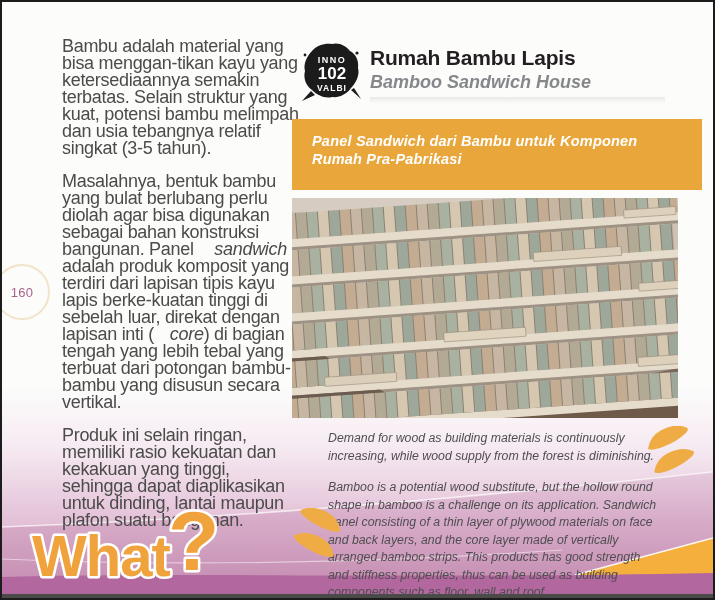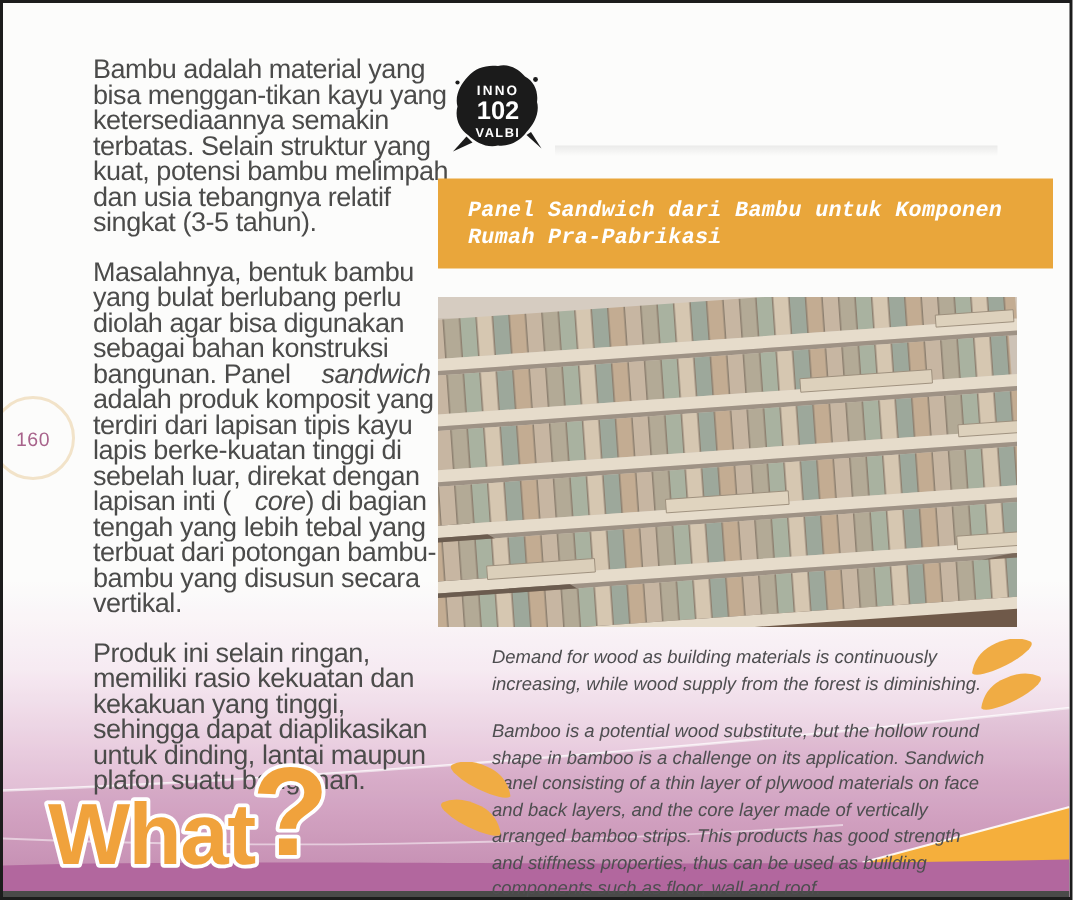"Rumah Bambu Lapis" div.titles { html: none -> <div> <div>Rumah Bambu Lapis</div> <div>Bamboo Sandwich House</div> </div> }
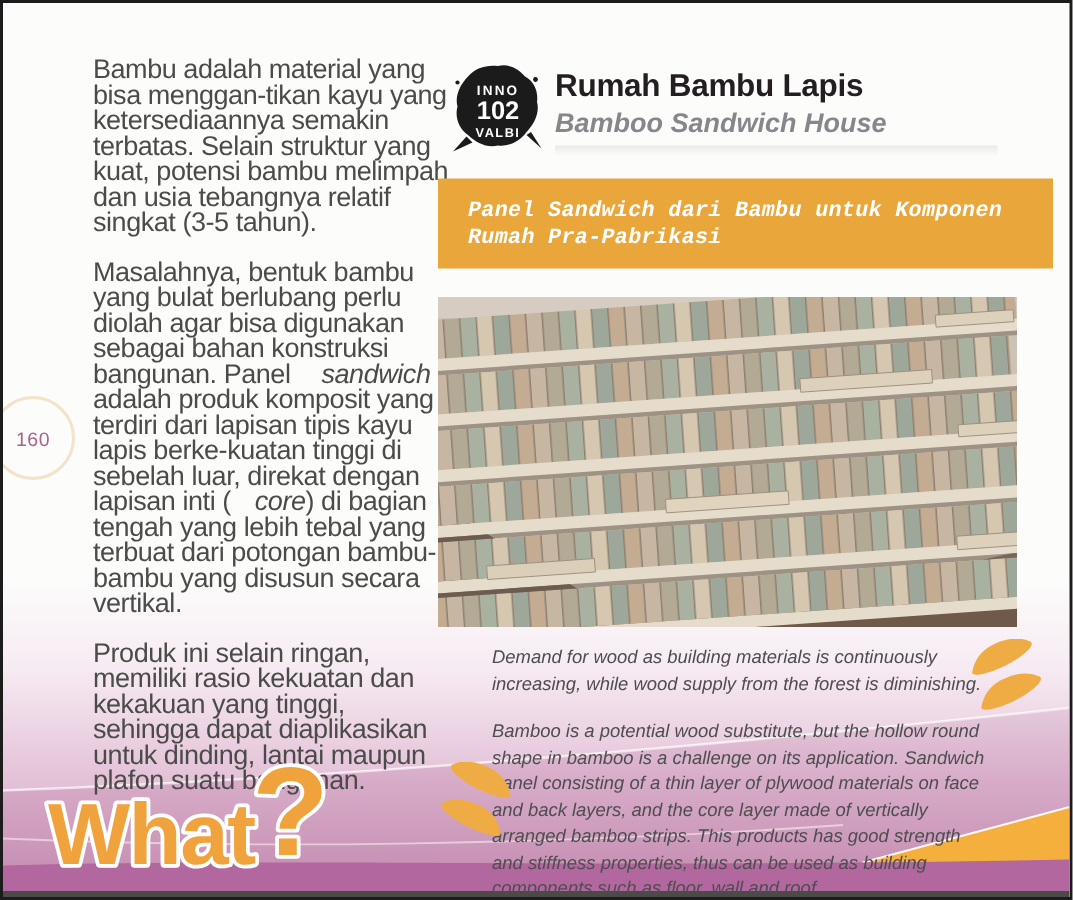"Panel Sandwich dari Bambu untuk" .banner { font-family: Liberation Mono, monospace -> none; height: 60px -> 71px }
